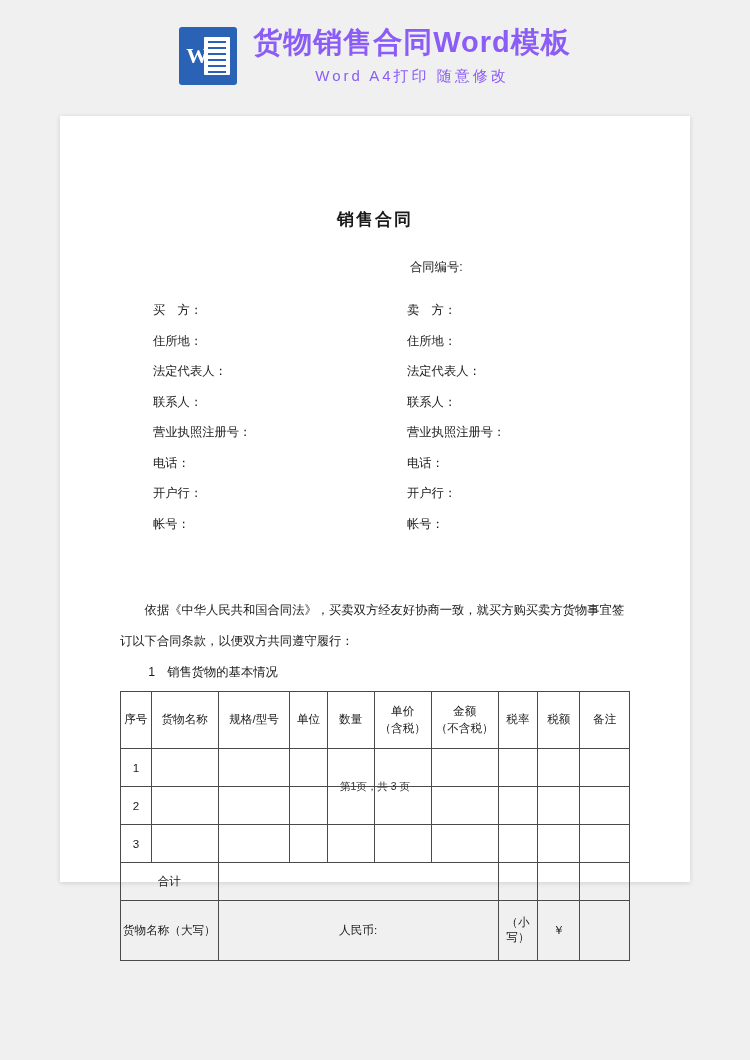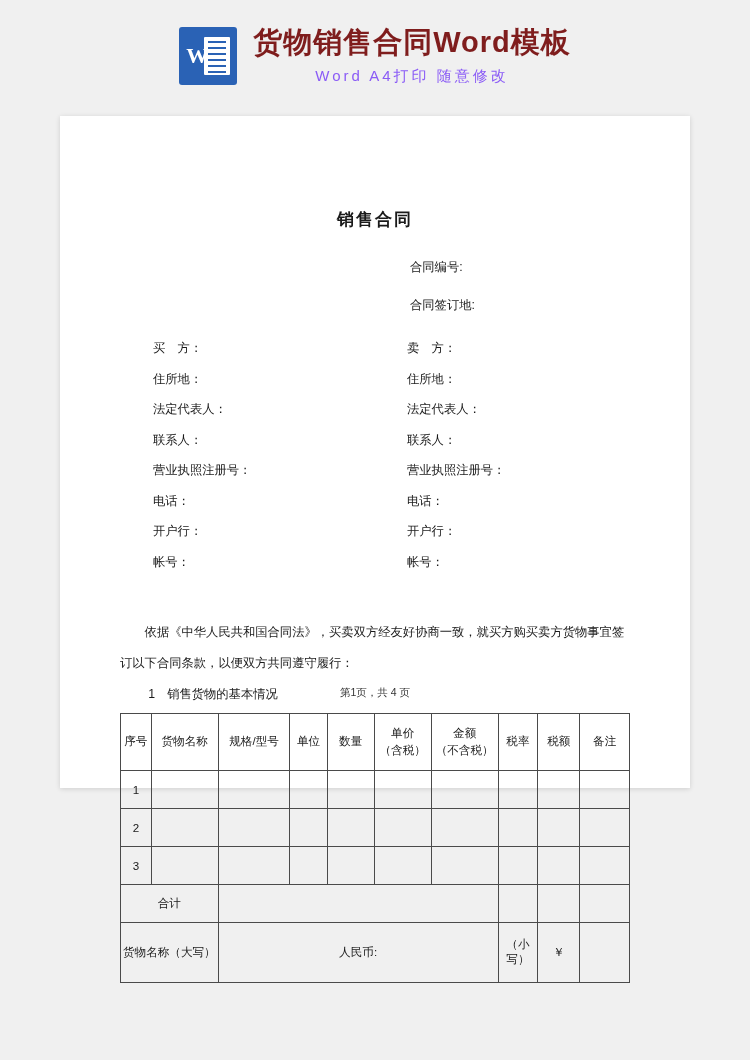"货物销售合同Word模板" .banner-title { color: #7f1d1d -> #8b5cf6 }
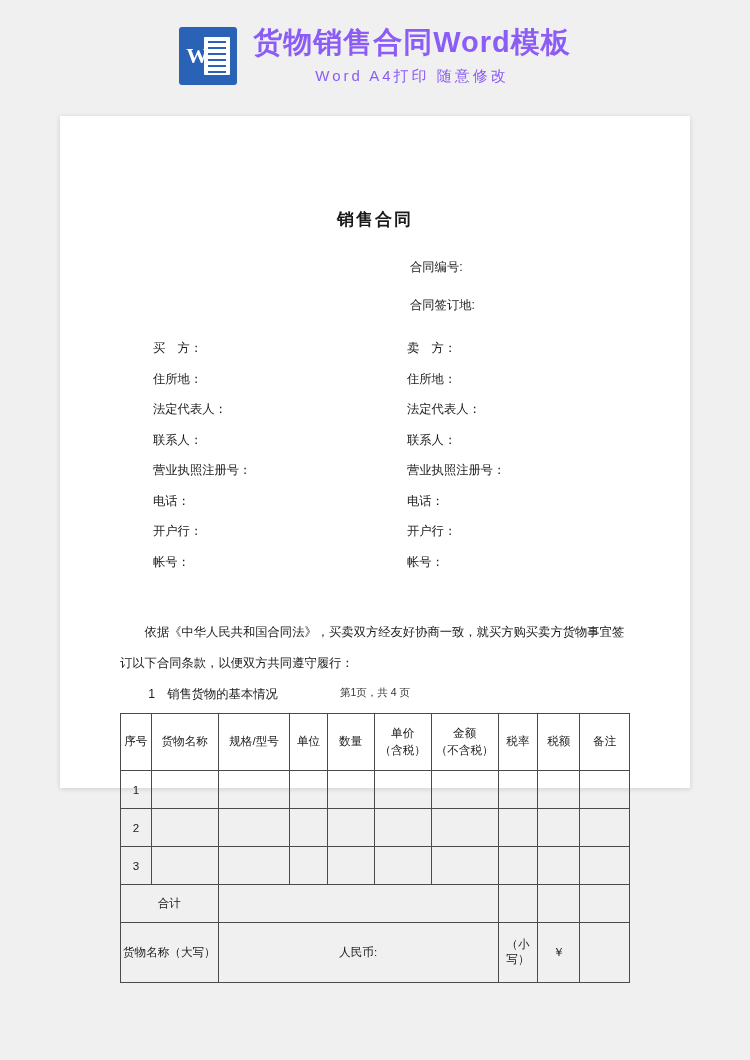"销售合同" .page { height: 672px -> 766px }
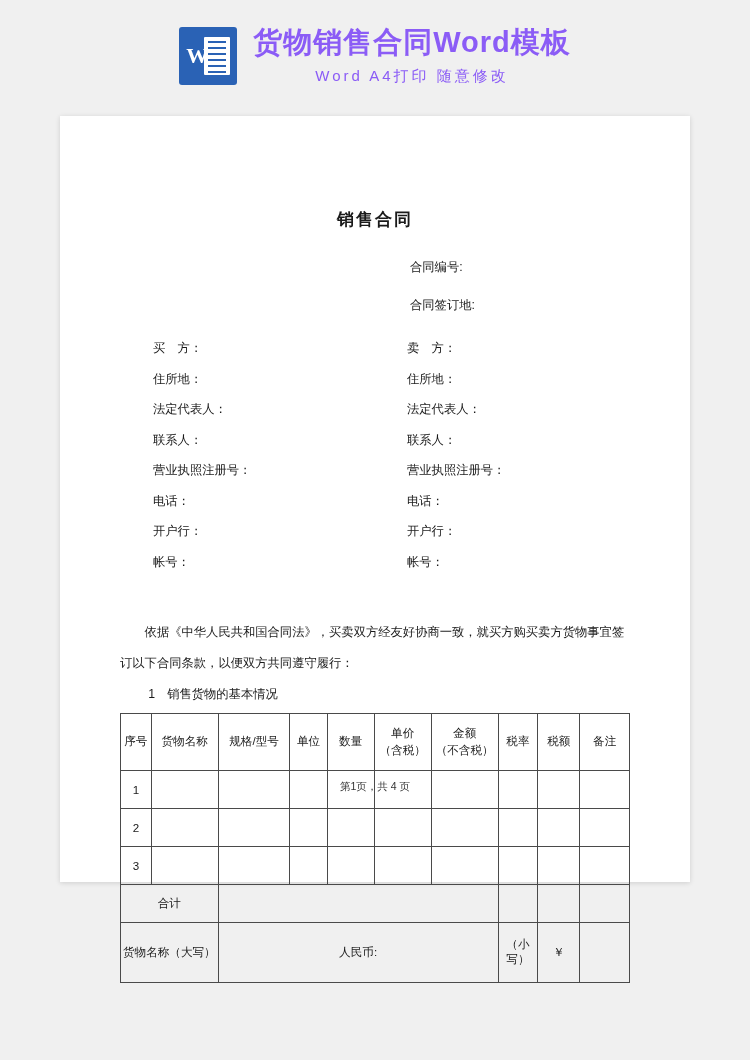"合同签订地:" div.meta-line { html: <div>合同签订地:</div> -> none }
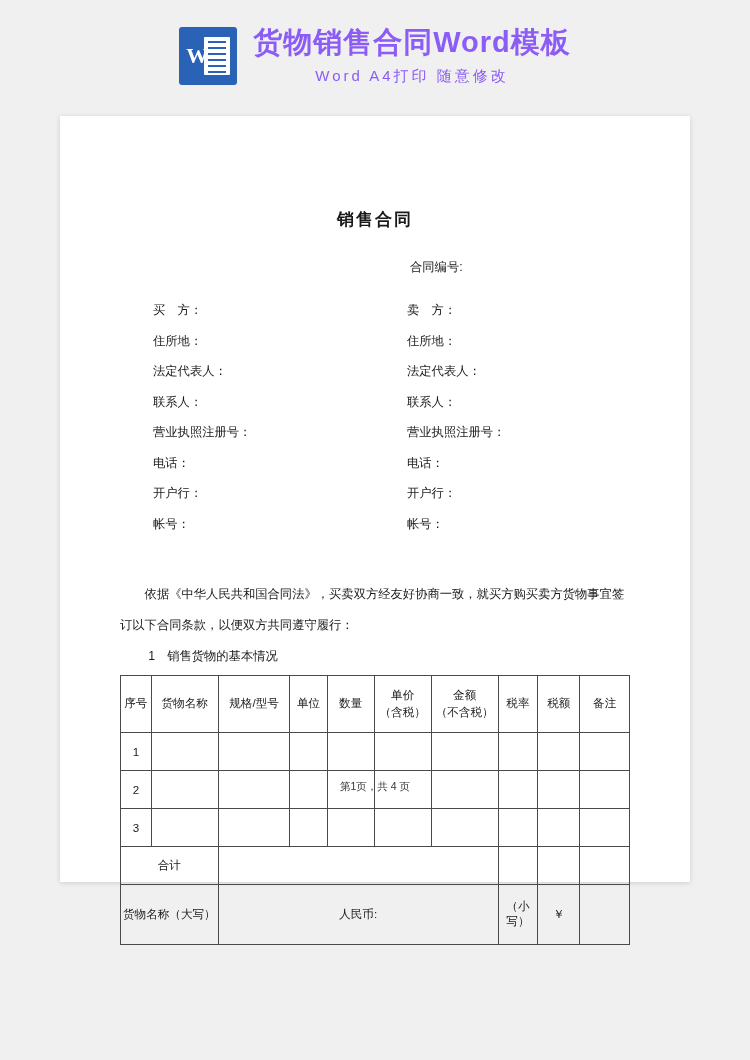"依据《中华人民共和国合同法》，买卖双方经友好协商一致，就买方购买卖方货物事宜签订" .para { margin-top: 33px -> 49px }
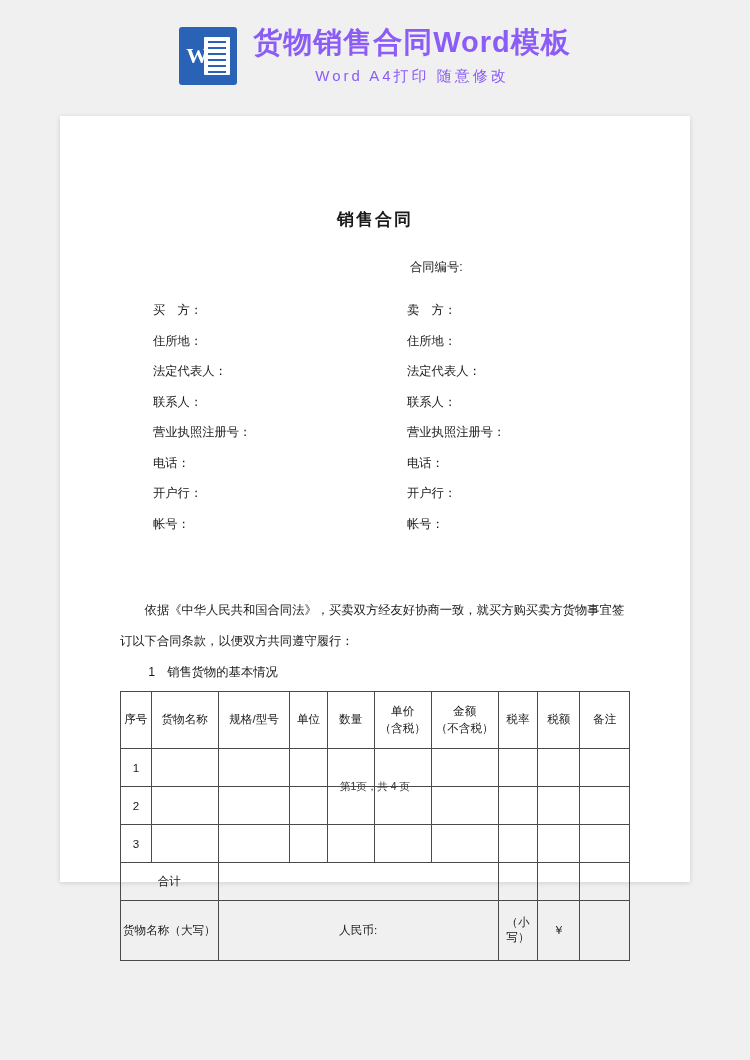"第1页，共 4 页" div.footer-note { text: 4 -> 3 }
